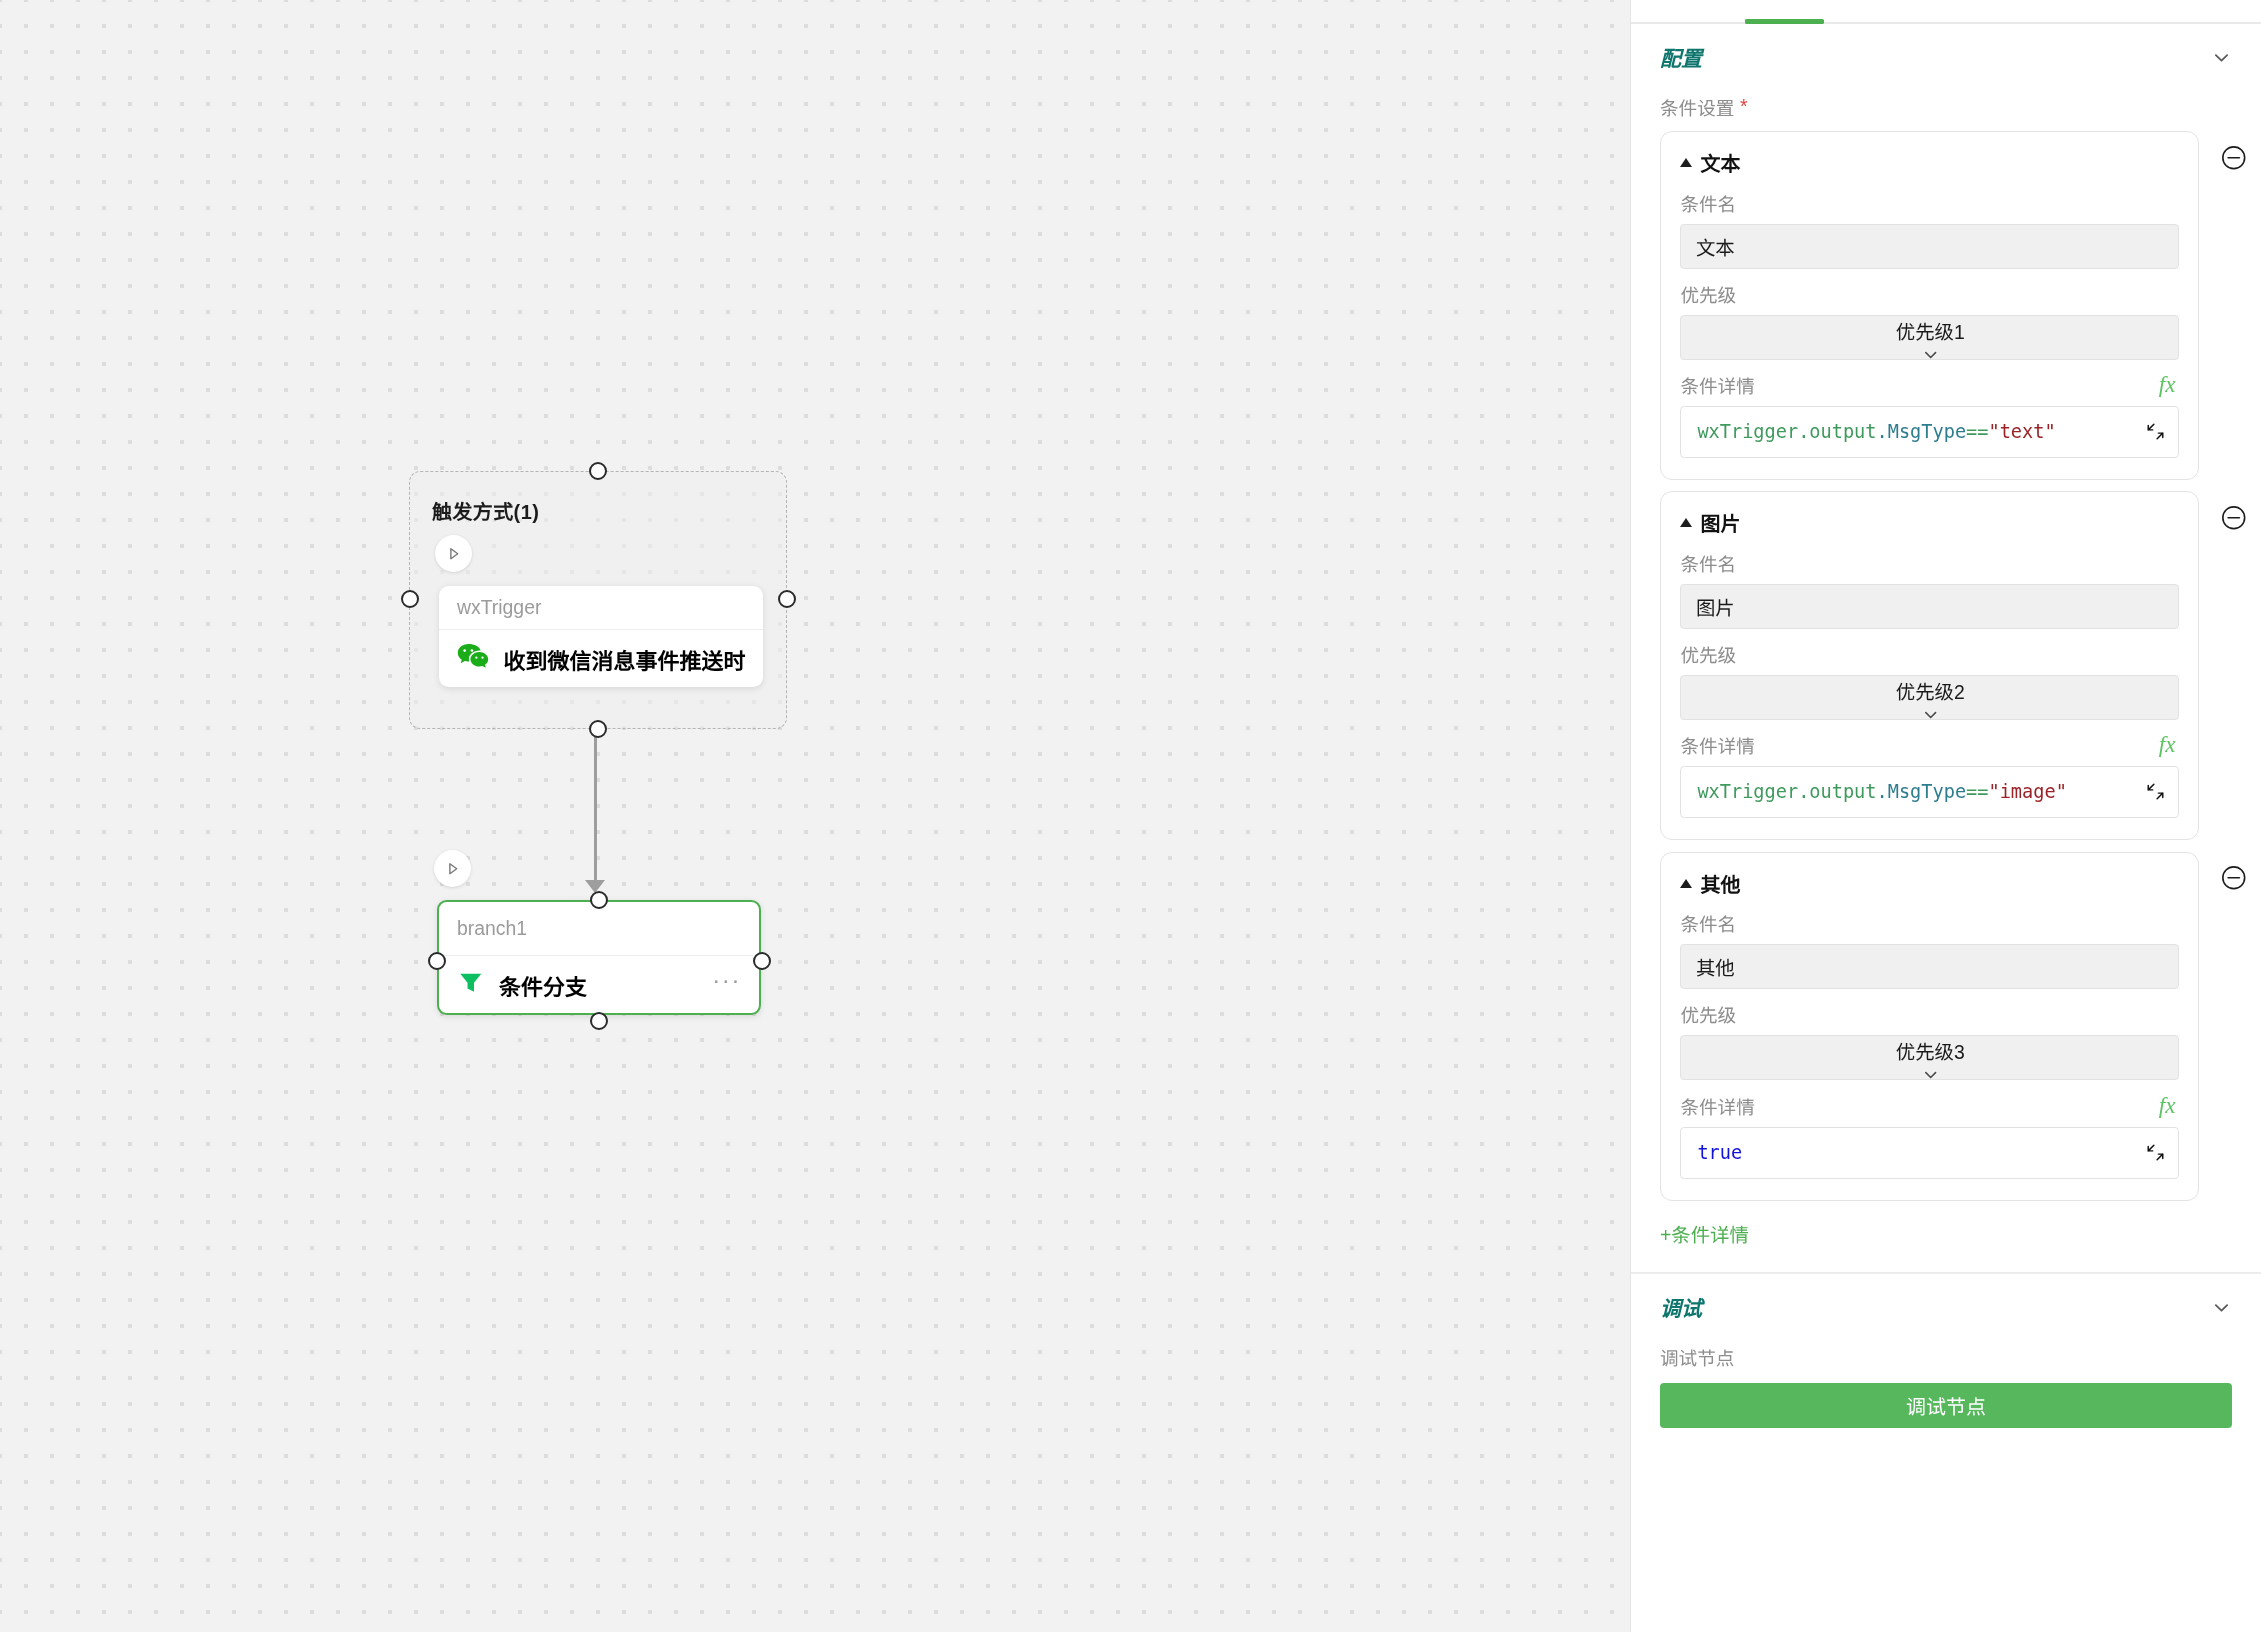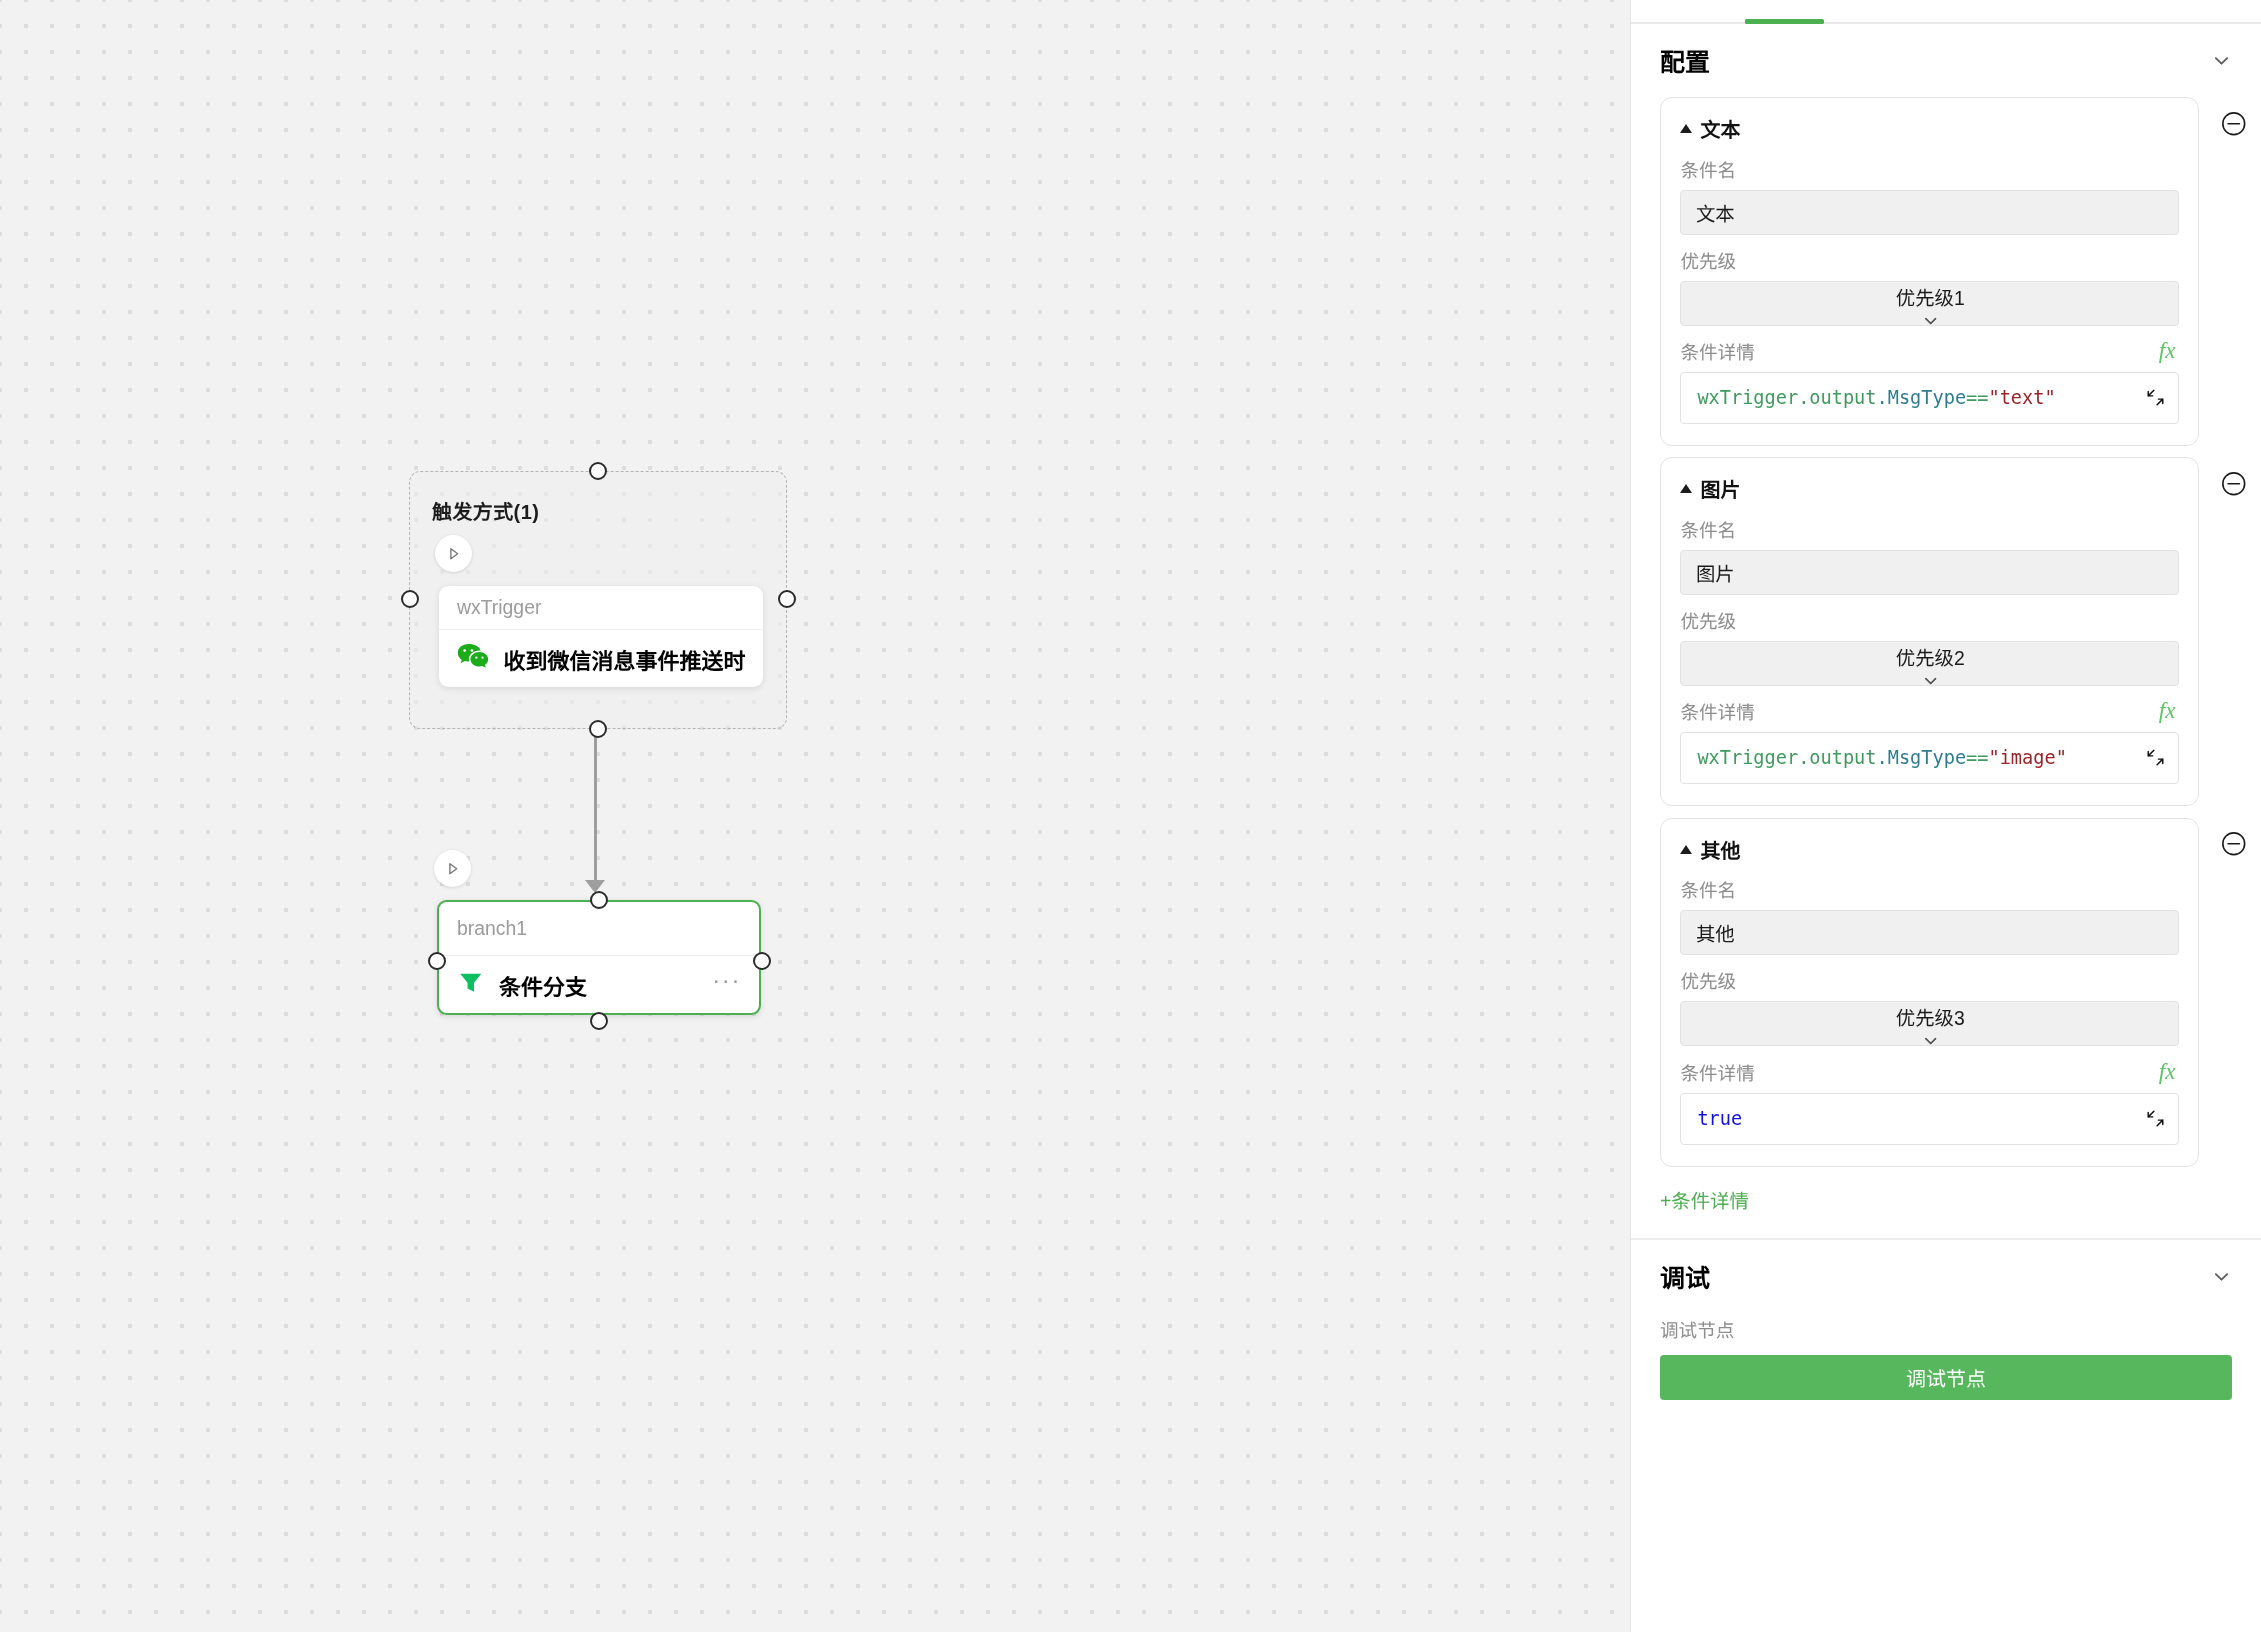"配置" .section-title { color: #000000 -> #0f766e; font-size: 25px -> 21px; font-style: none -> italic }
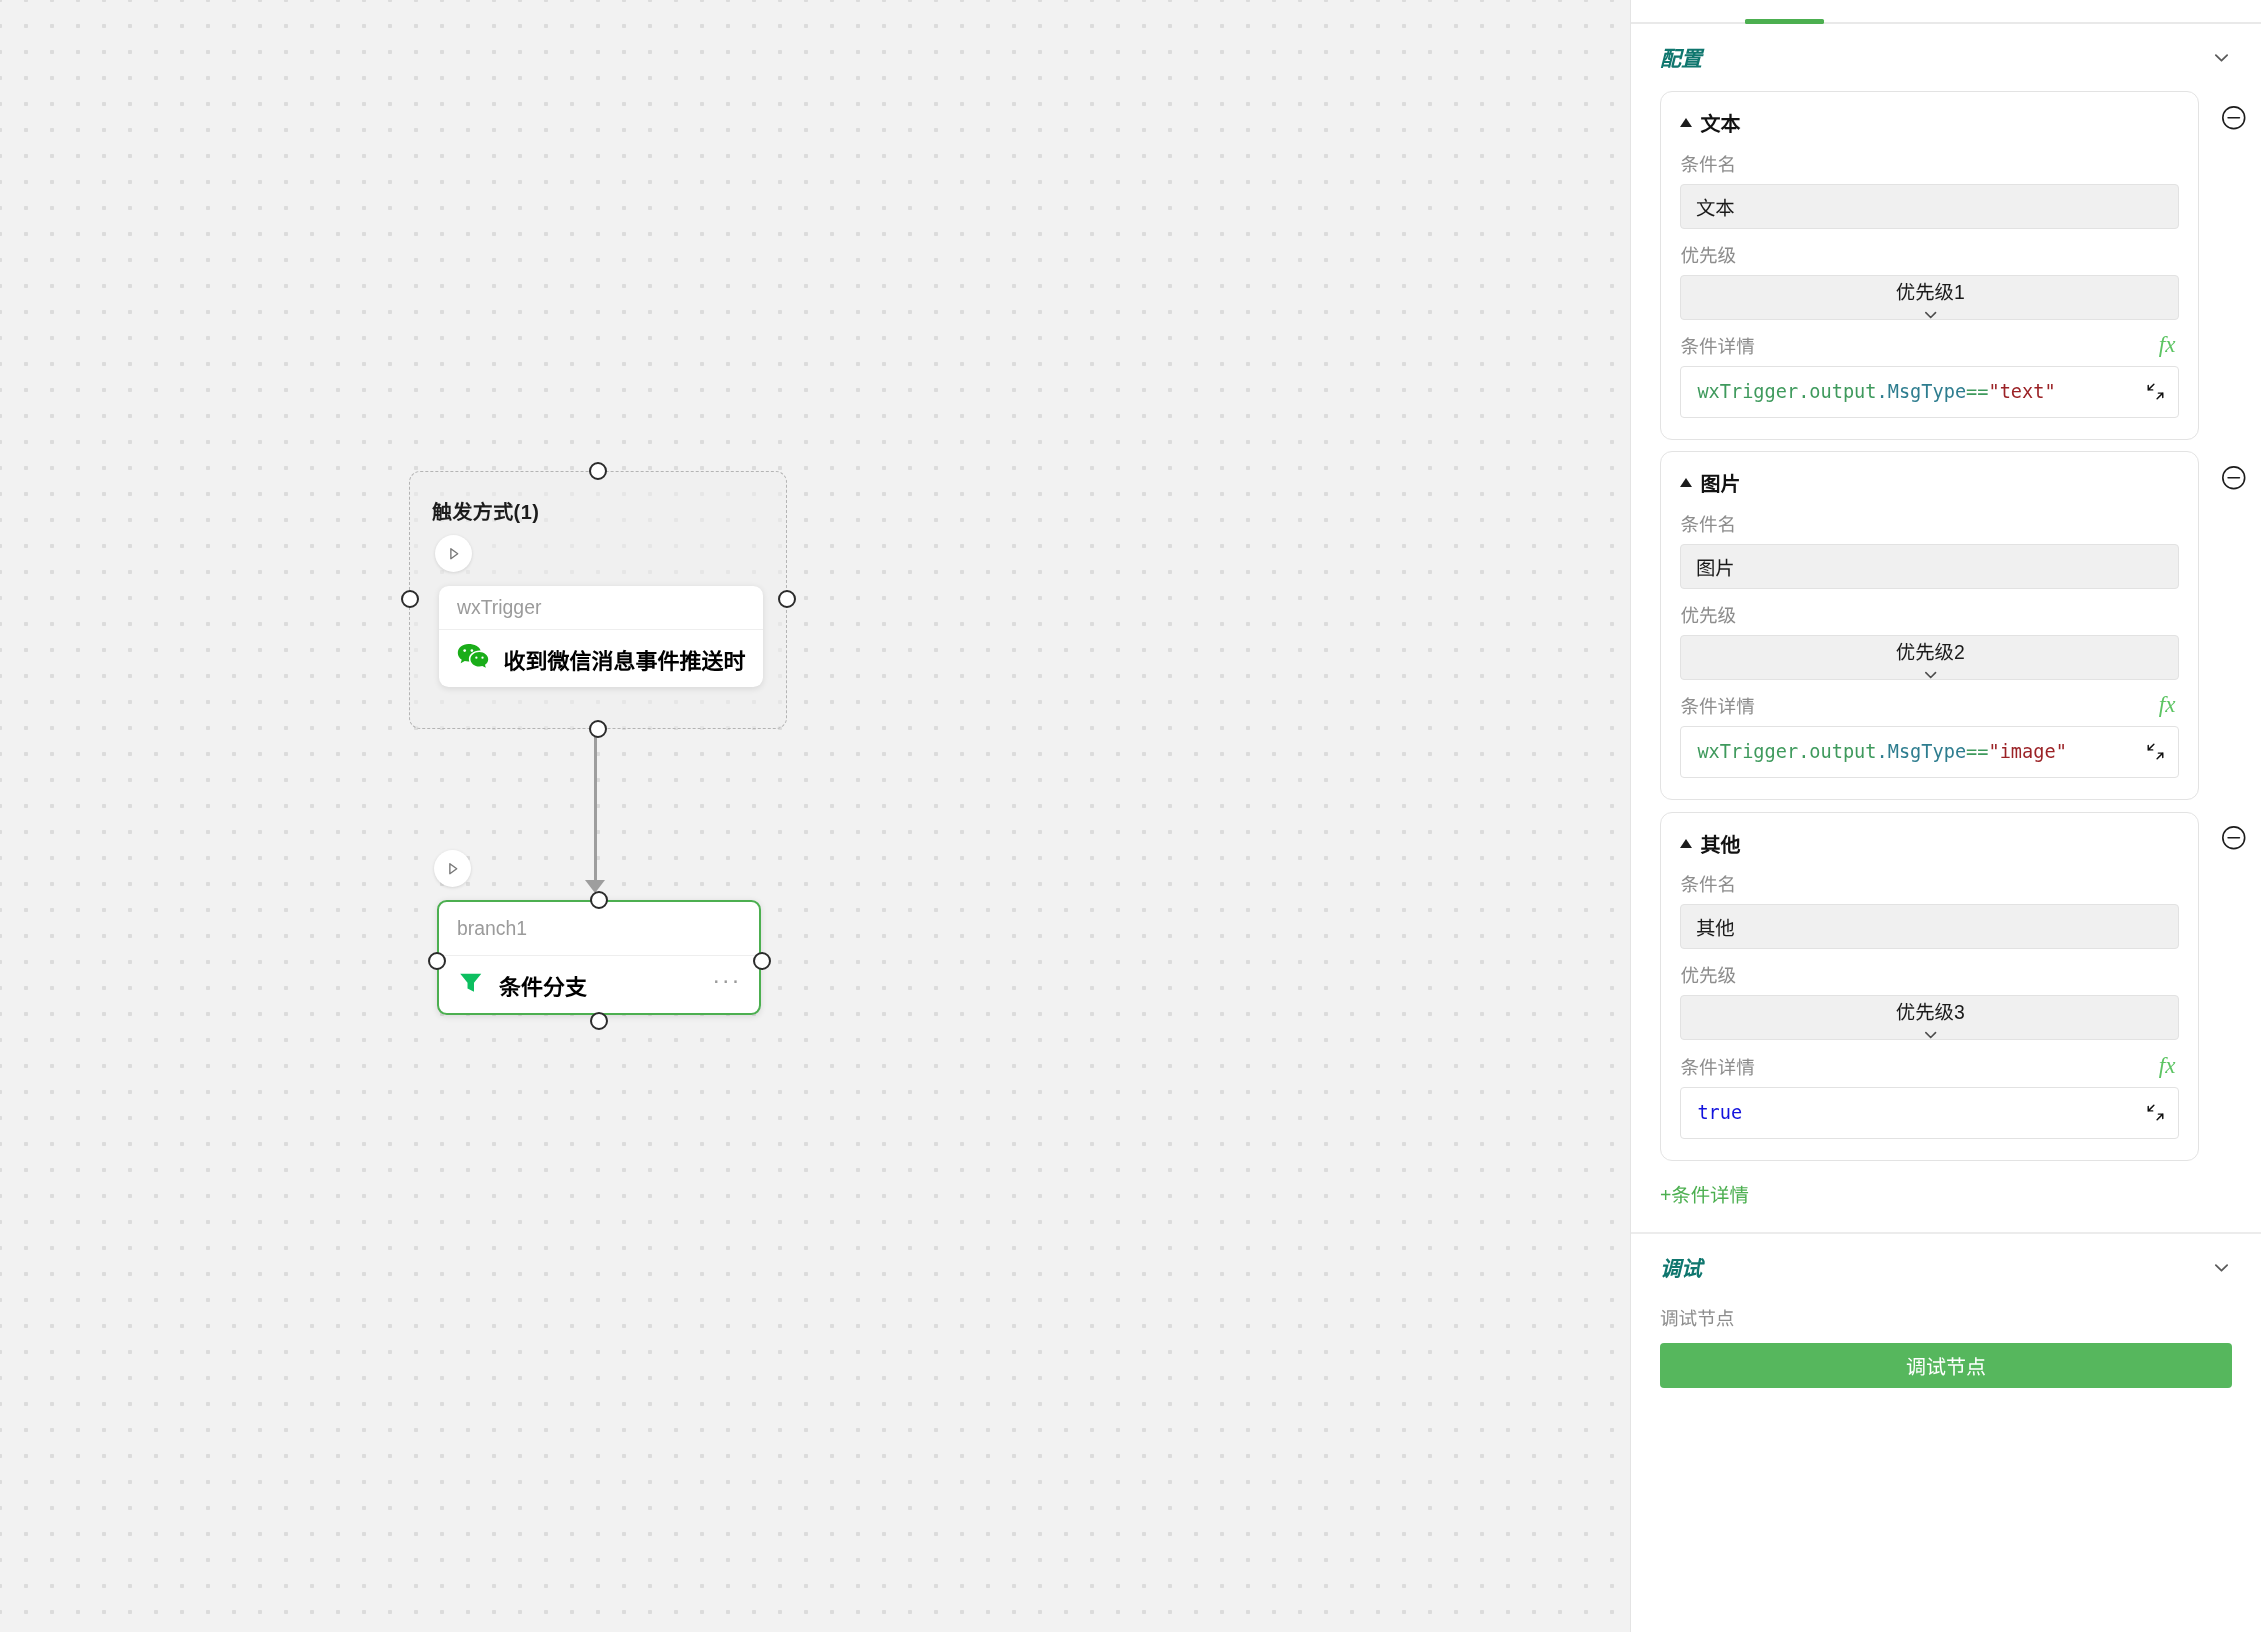"条件设置" div.field-label { html: none -> <div> <span>条件设置</span> <span>*</span> </div> }
